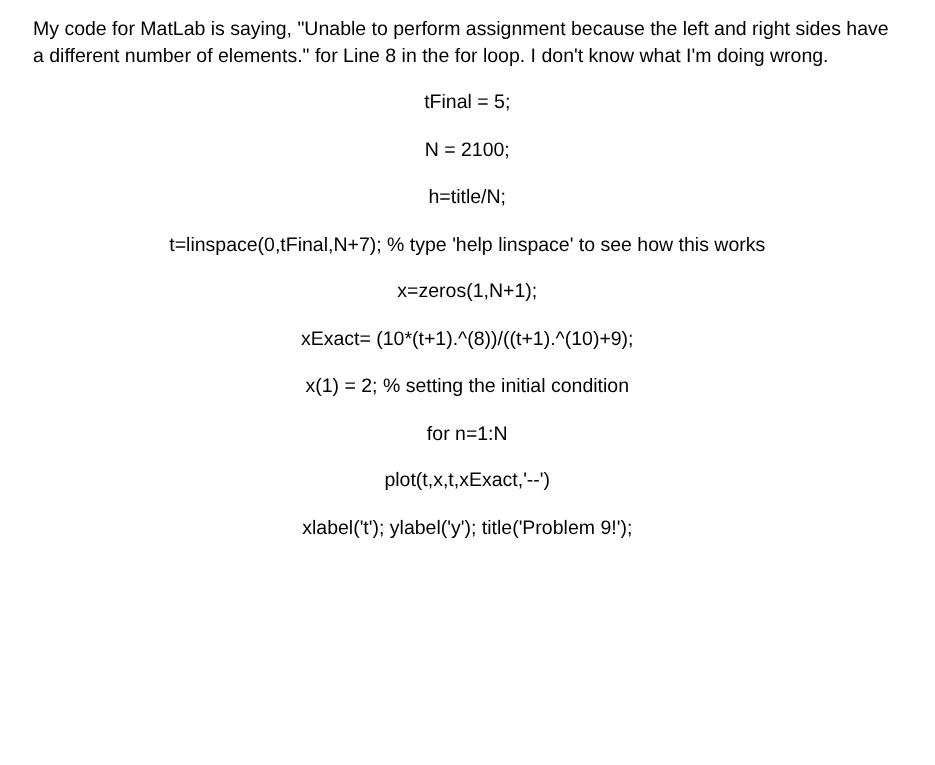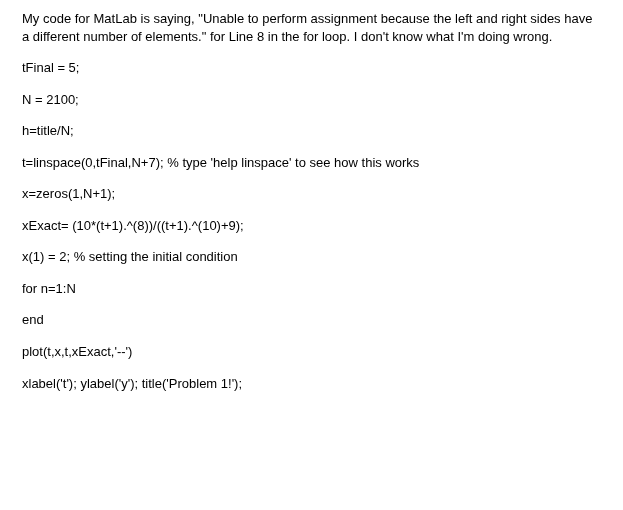"tFinal = 5;" .code-block { text-align: none -> center }
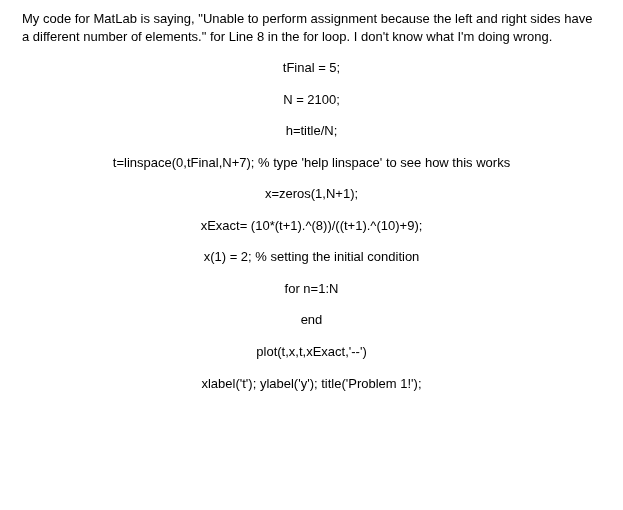"end" div.code-line { html: <div>end</div> -> none }
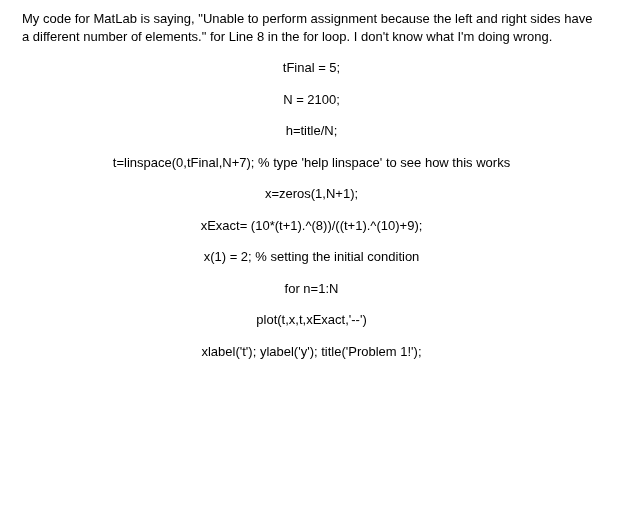"xlabel('t'); ylabel('y'); title('Problem" div.code-line { text: 1 -> 9 }
